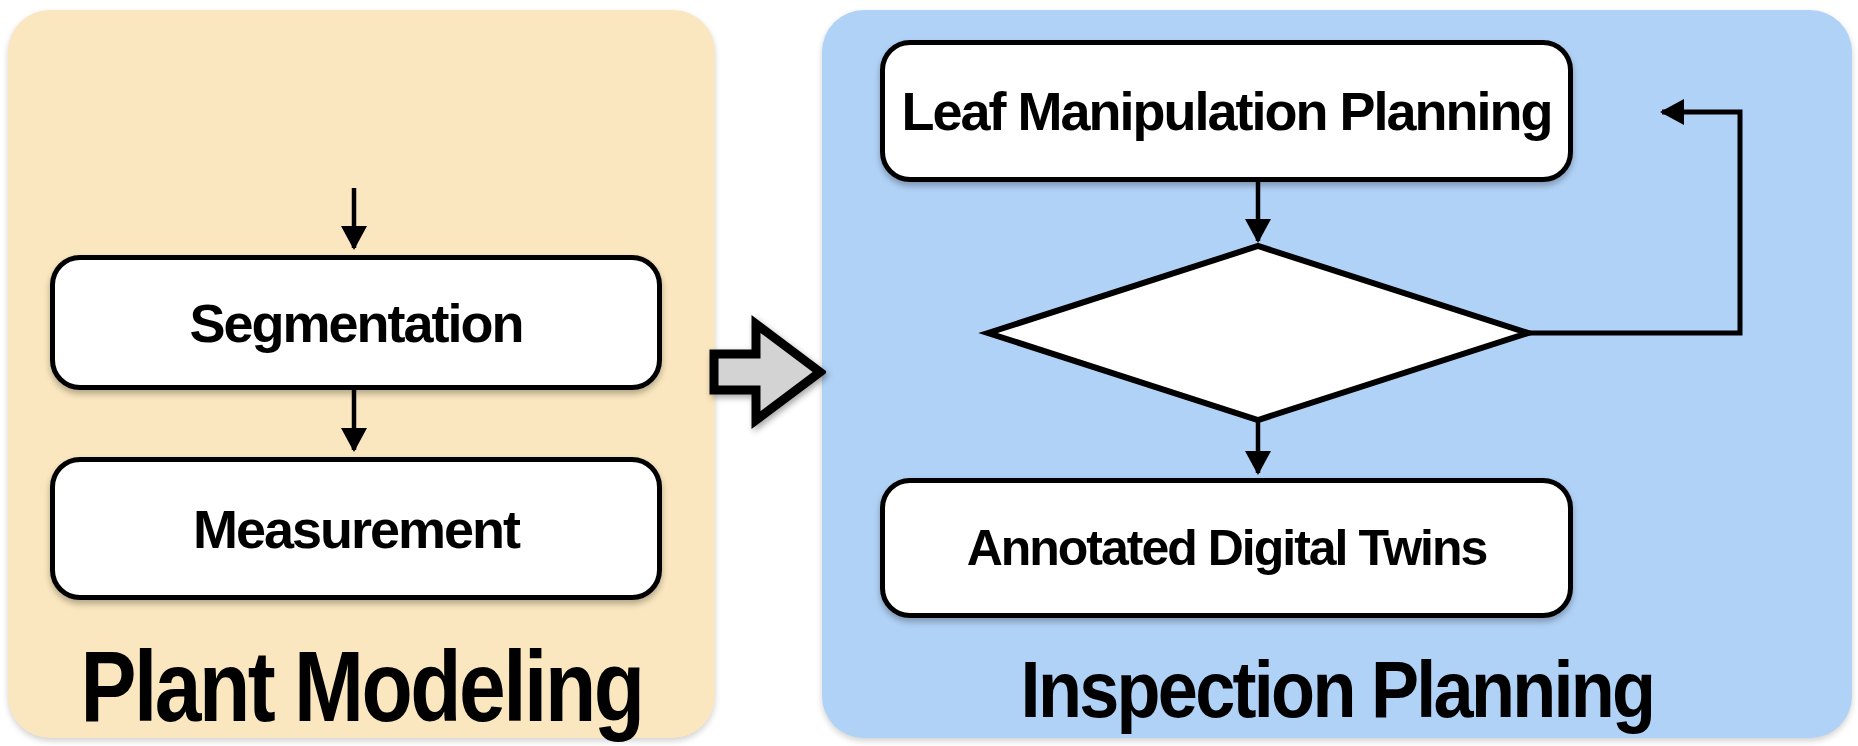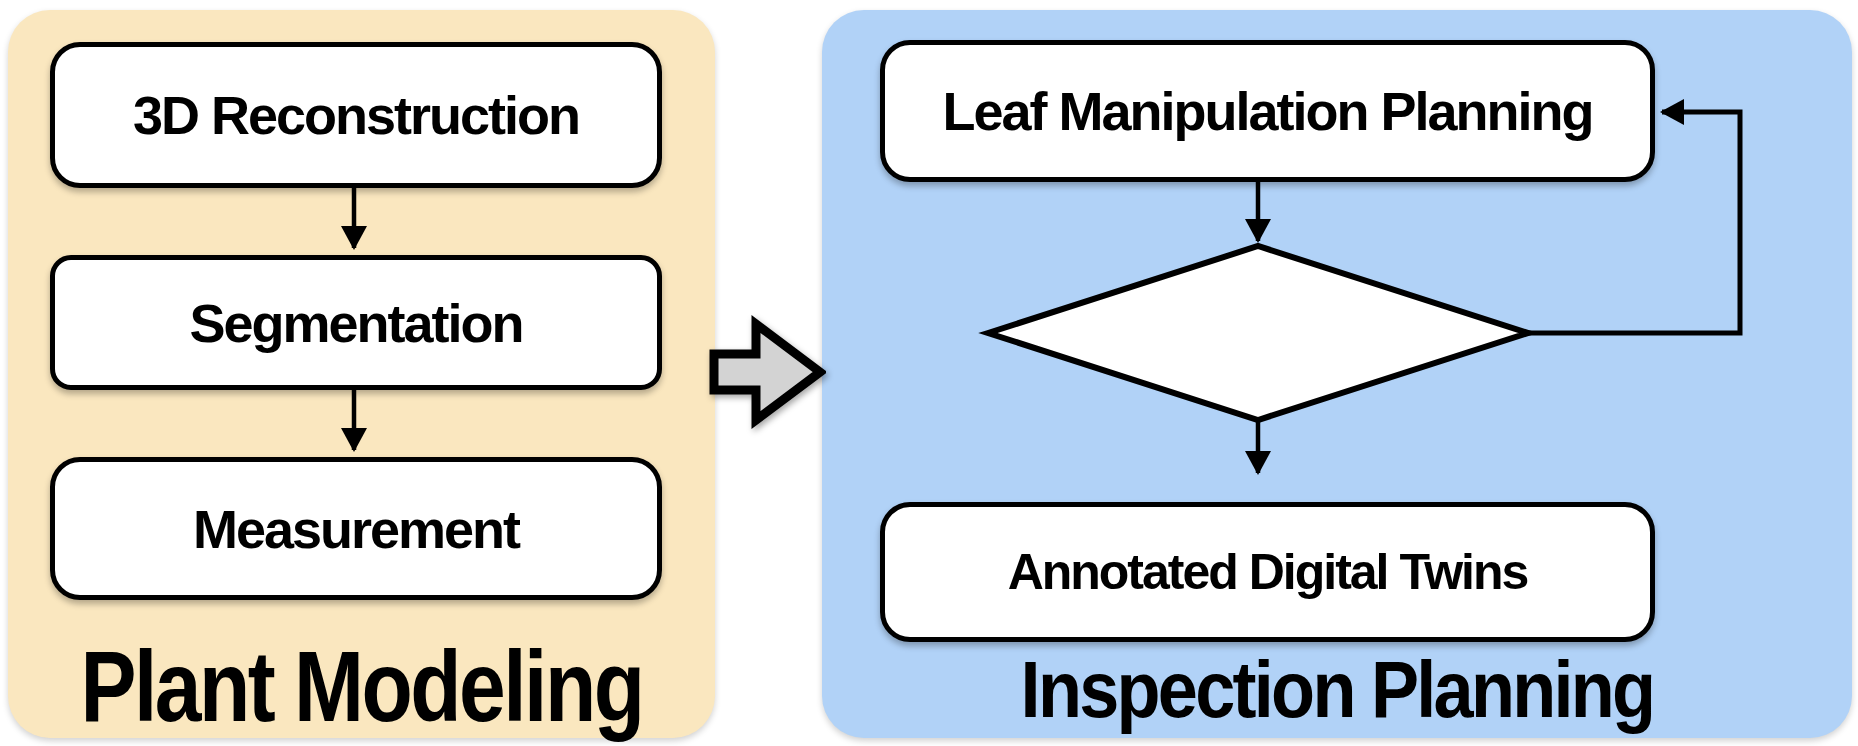"3D Reconstruction" div.node { html: <div>3D Reconstruction</div> -> none }
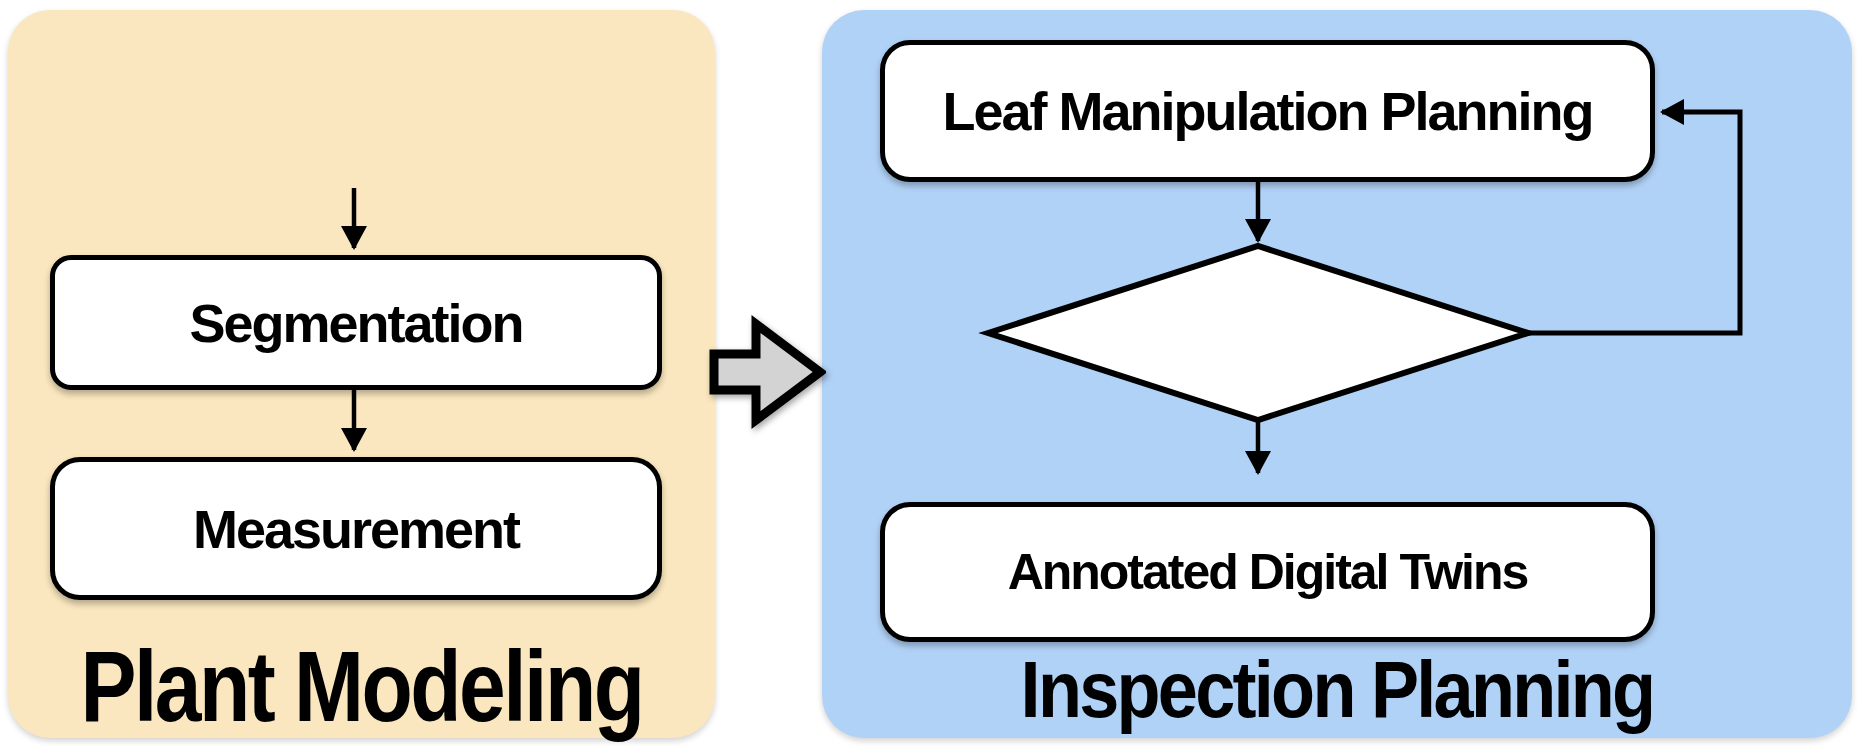"Leaf Manipulation Planning" .node.rbox { width: 775px -> 693px }
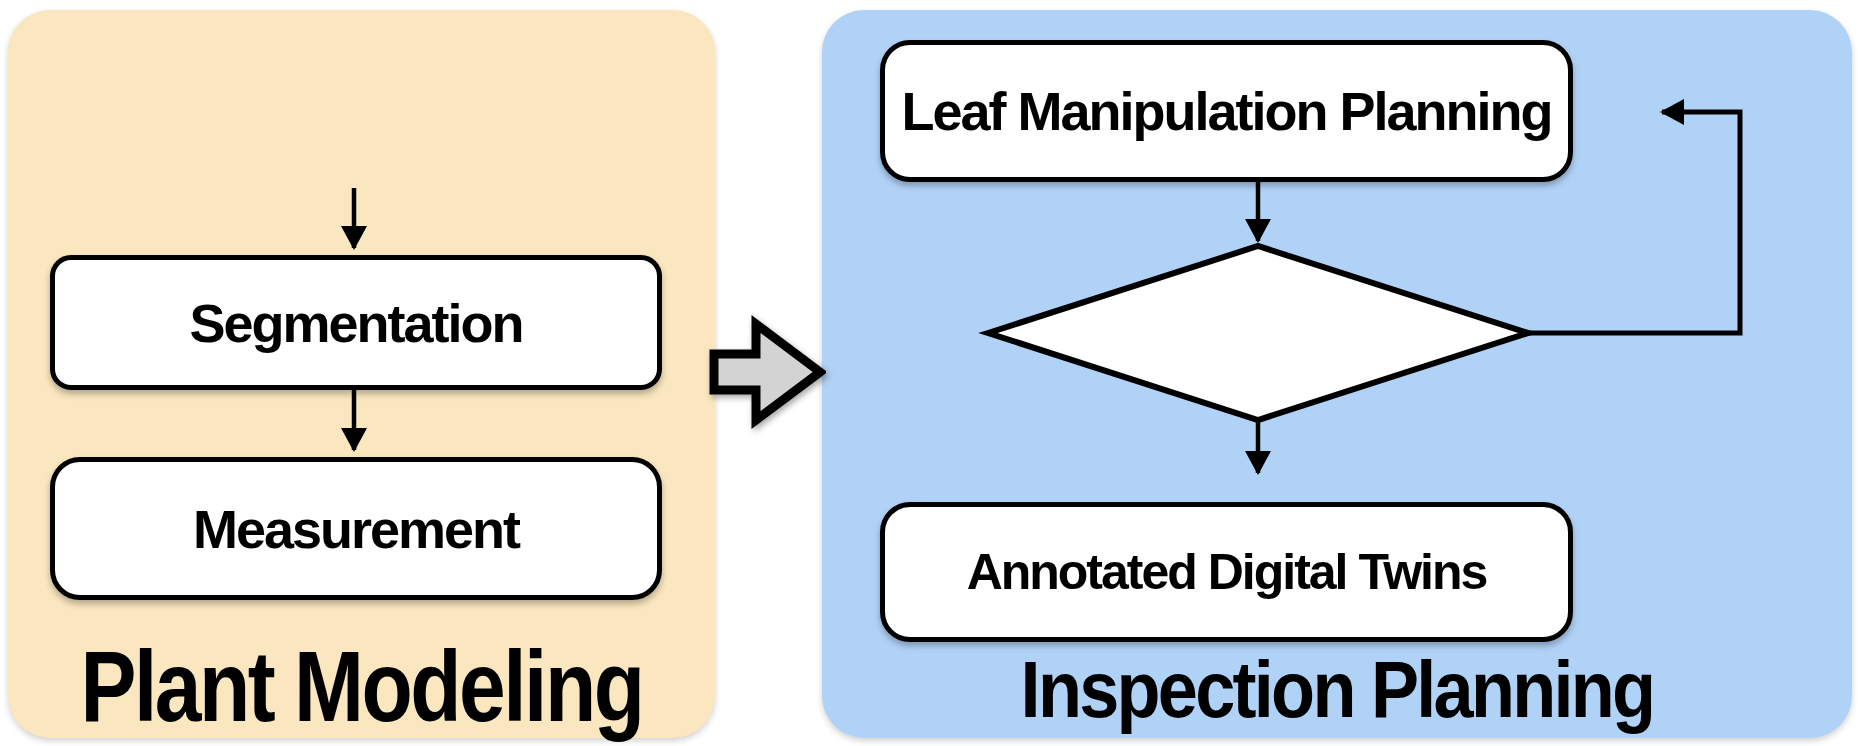"Segmentation" #lbox2 { border-radius: 21px -> none }
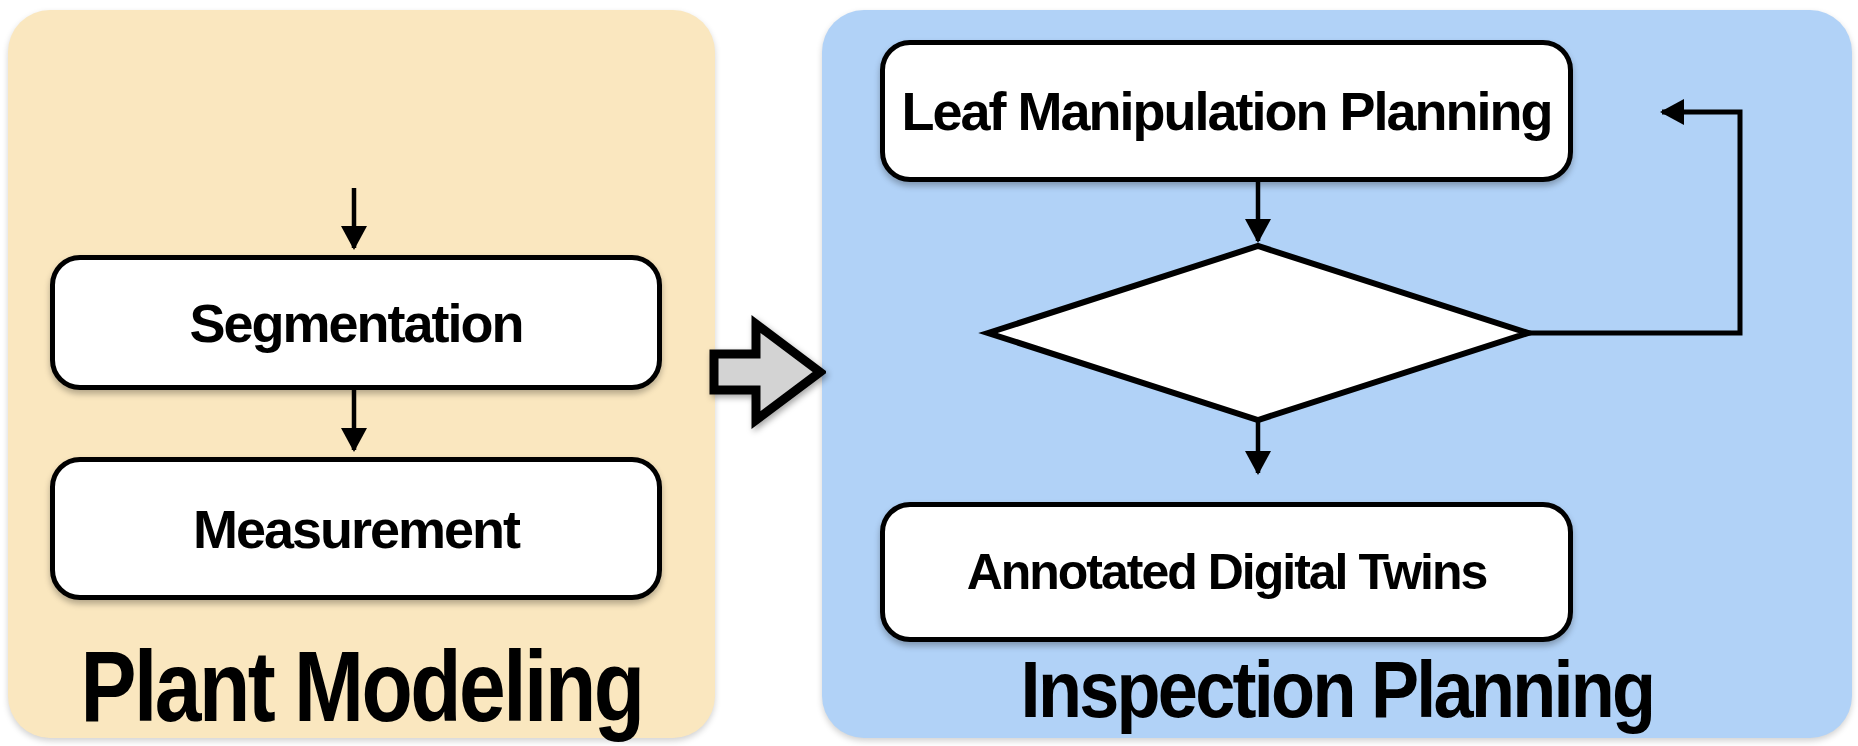"Annotated Digital Twins" #rbox2 { margin-top: 24px -> none }
